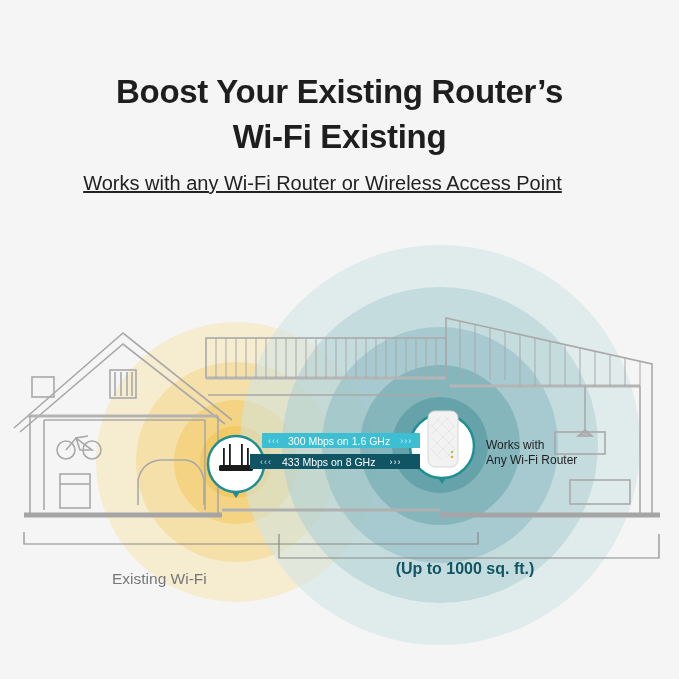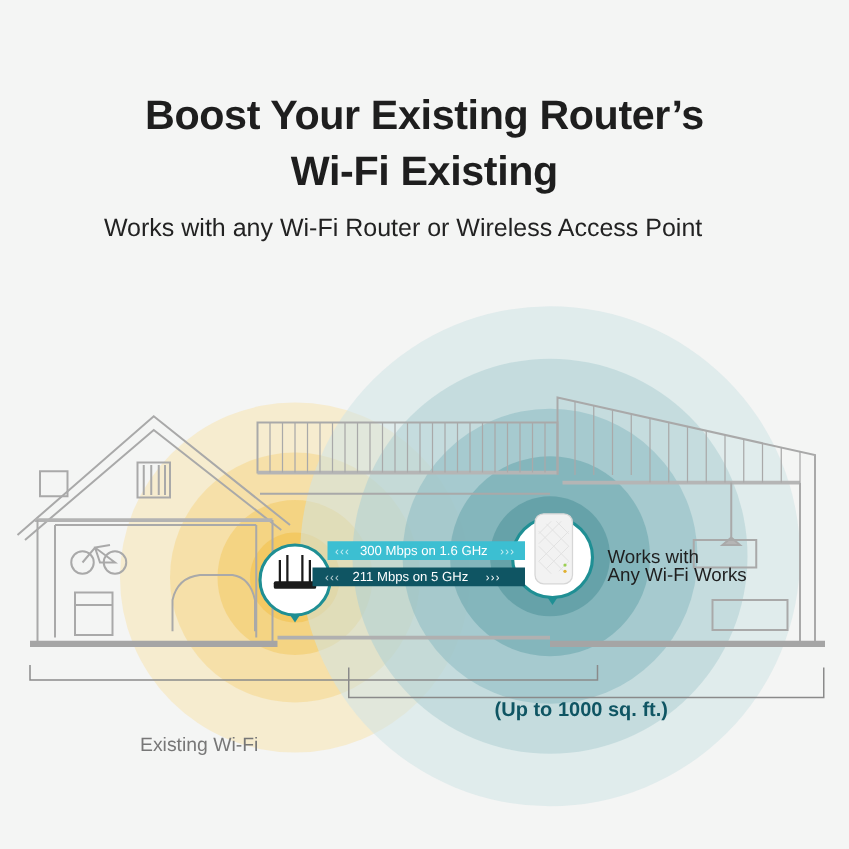"Works with any Wi-Fi Router" .subtitle { text-decoration: none -> underline }
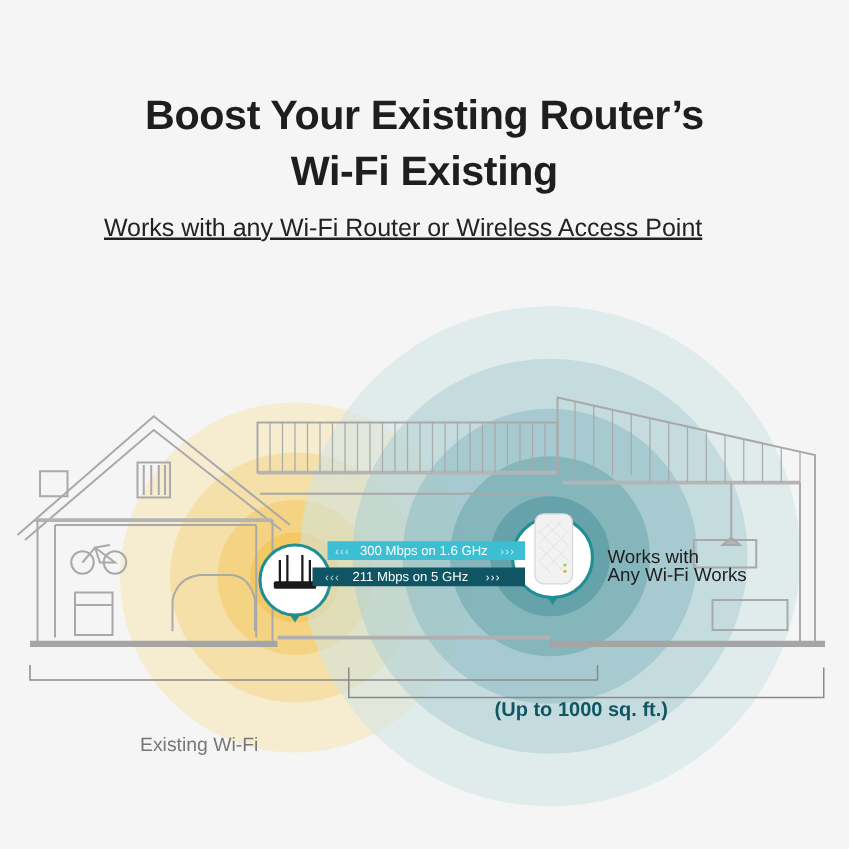"Works with" .works { font-size: 15px -> 12px }
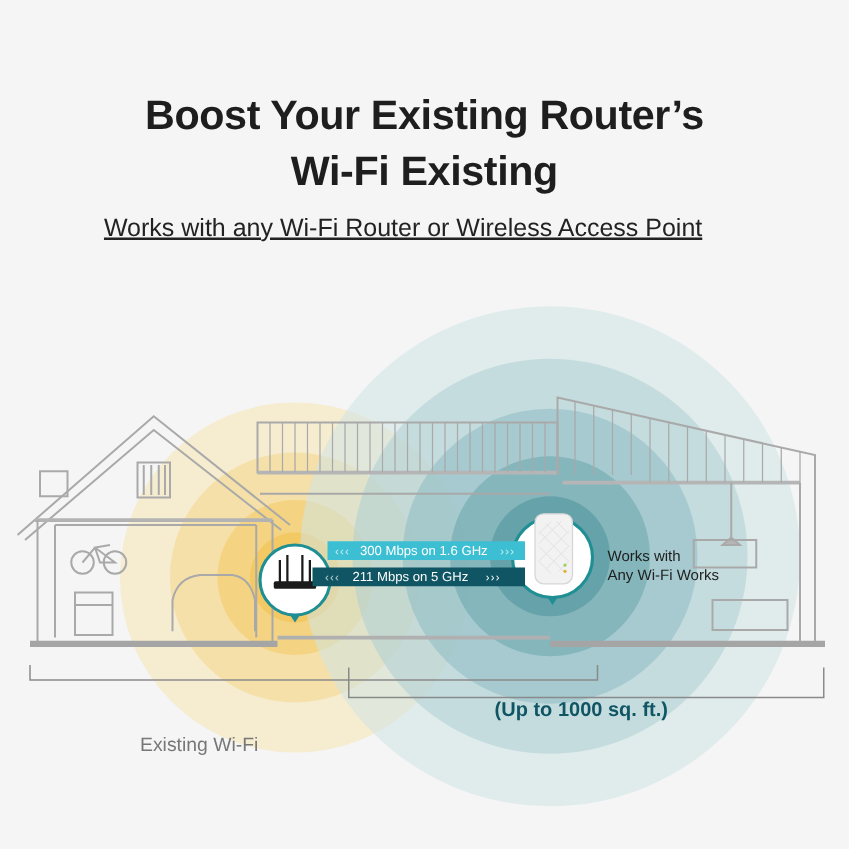"211 Mbps on 5 GHz" span { text: 211 Mbps on 5 -> 433 Mbps on 8 }
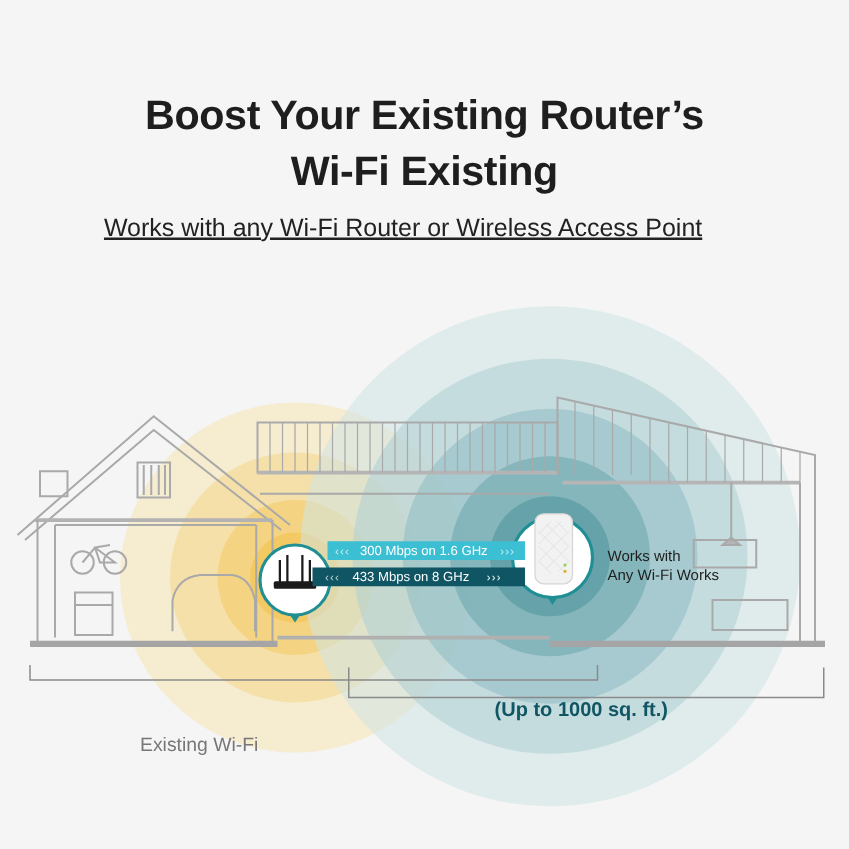"Any Wi-Fi Works" div { text: Works -> Router }
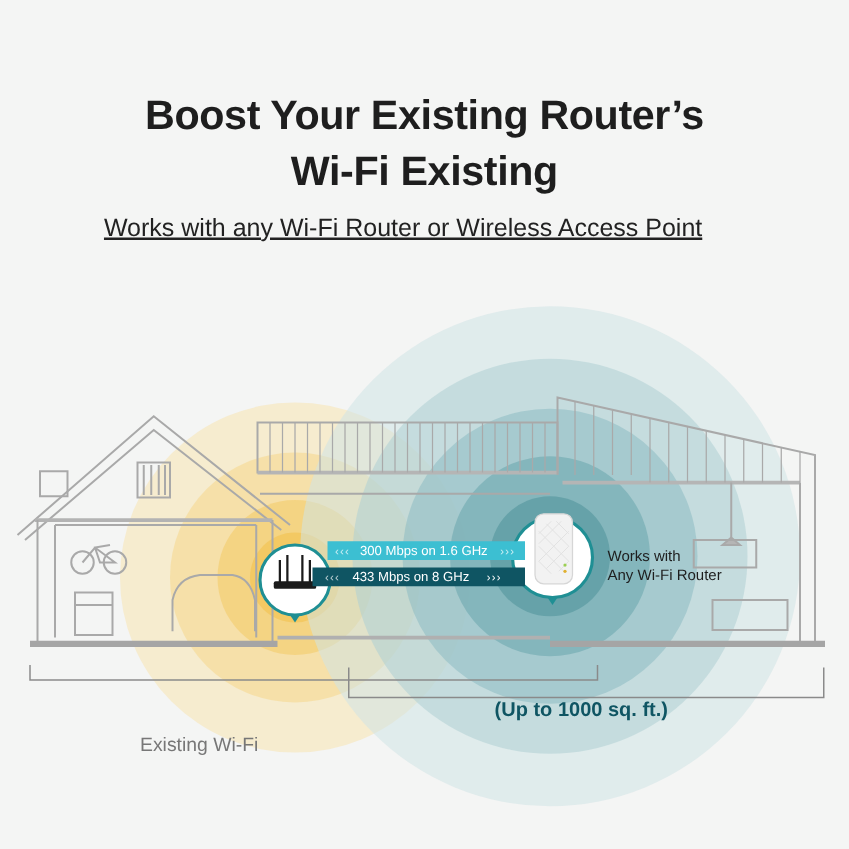"Existing Wi-Fi" .existing { top: 588px -> 570px }
